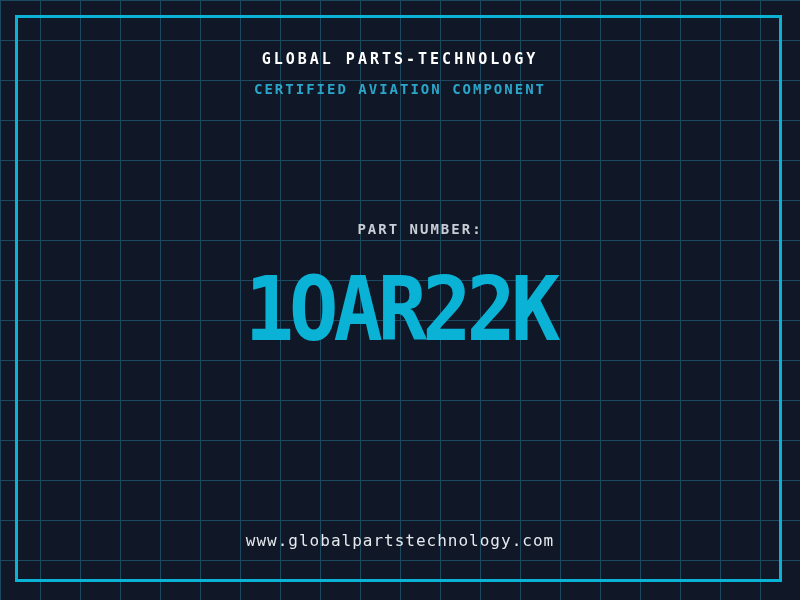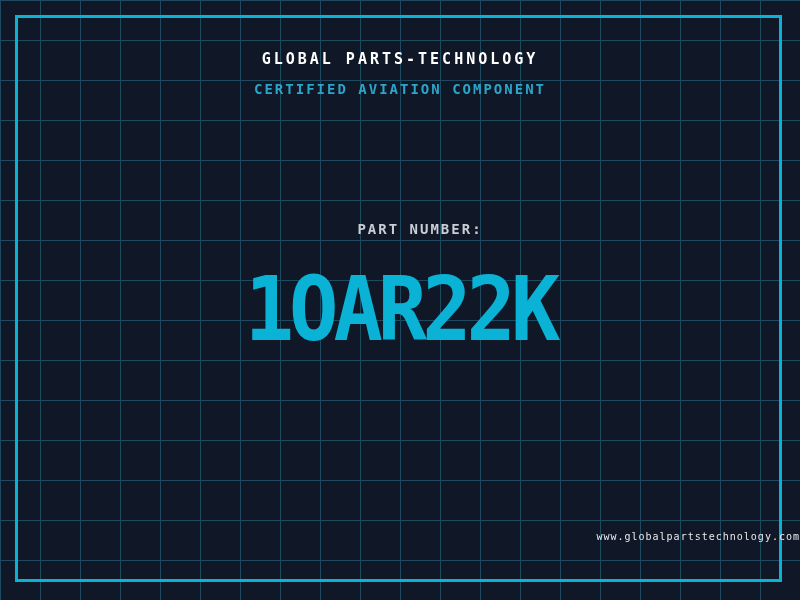"www.globalpartstechnology.com" .website { font-size: 10px -> 16px; text-align: right -> none }
